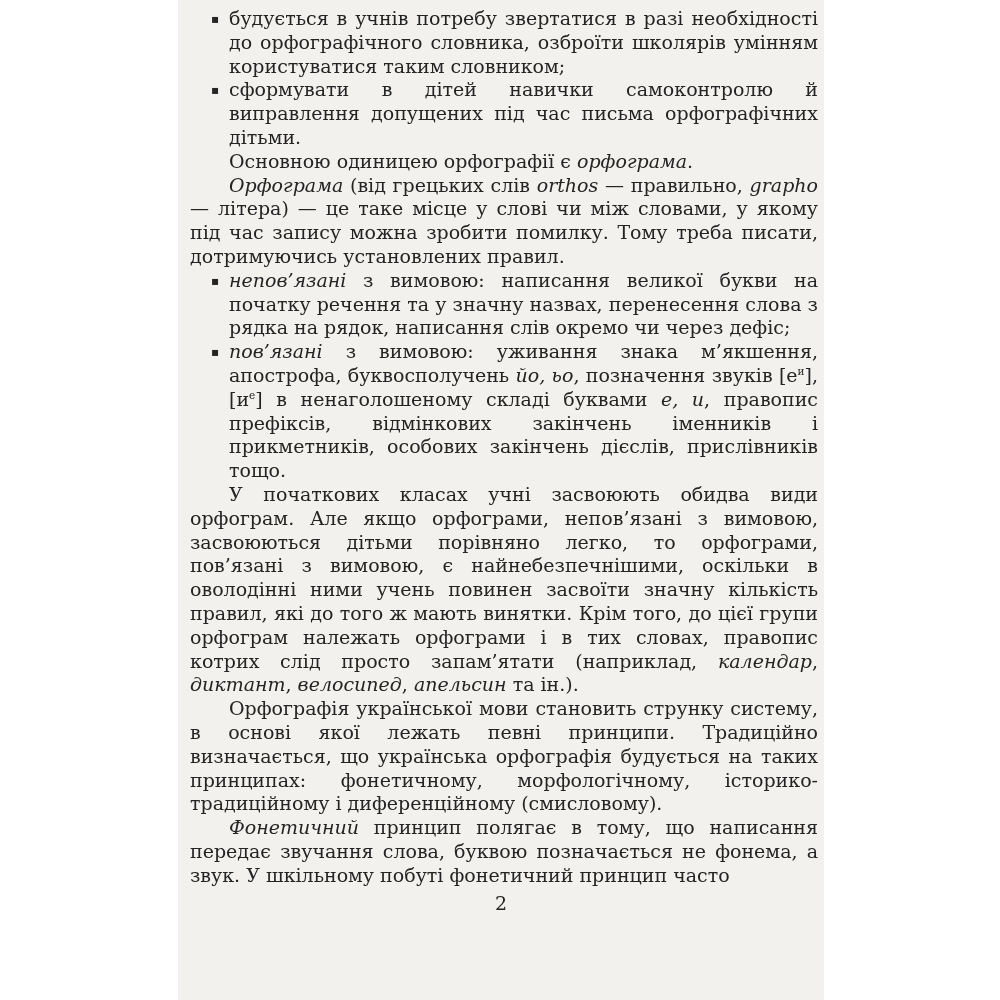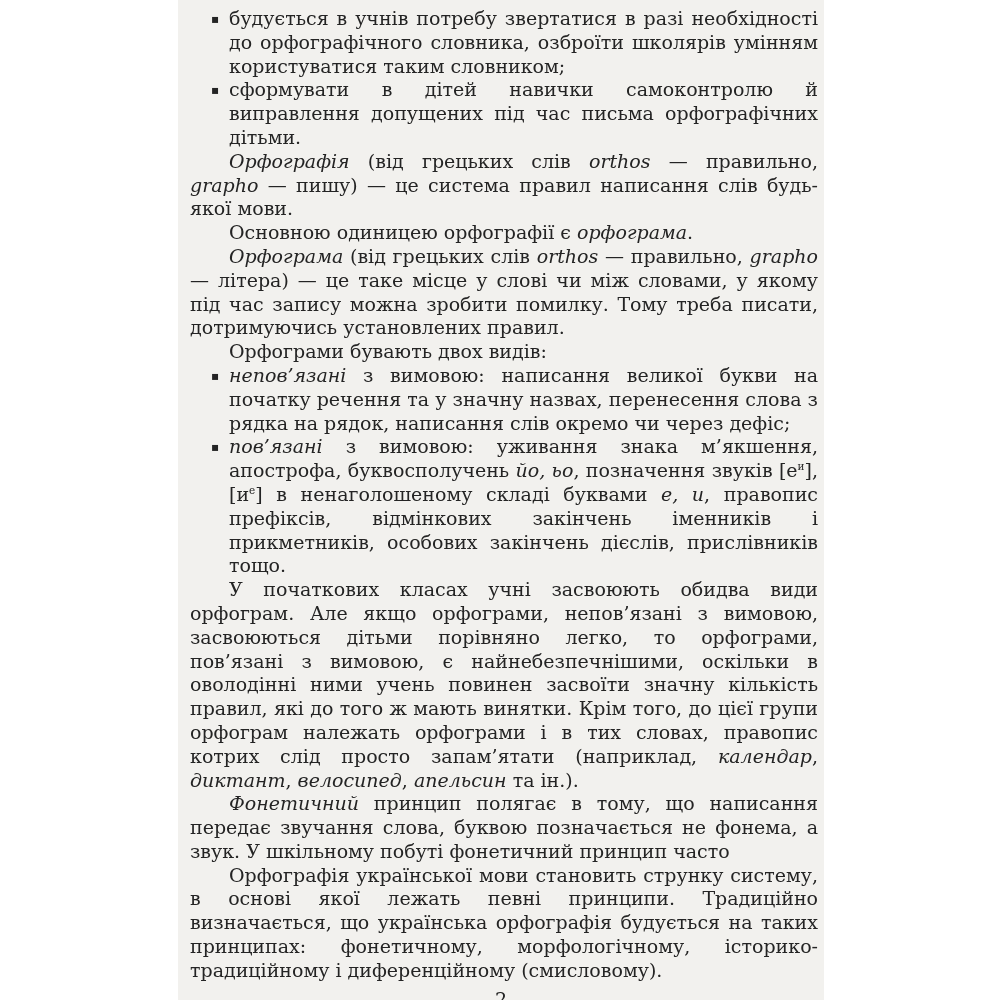"Орфографія (від грецьких слів orthos" div.block { html: <div><i>Орфографія</i><span> (від грецьких слів </span><i>orthos</i><span> — правильно, </span><i>grapho</i><span> — пишу) — це система правил написання слів будь-якої мови.</span></div> -> none }
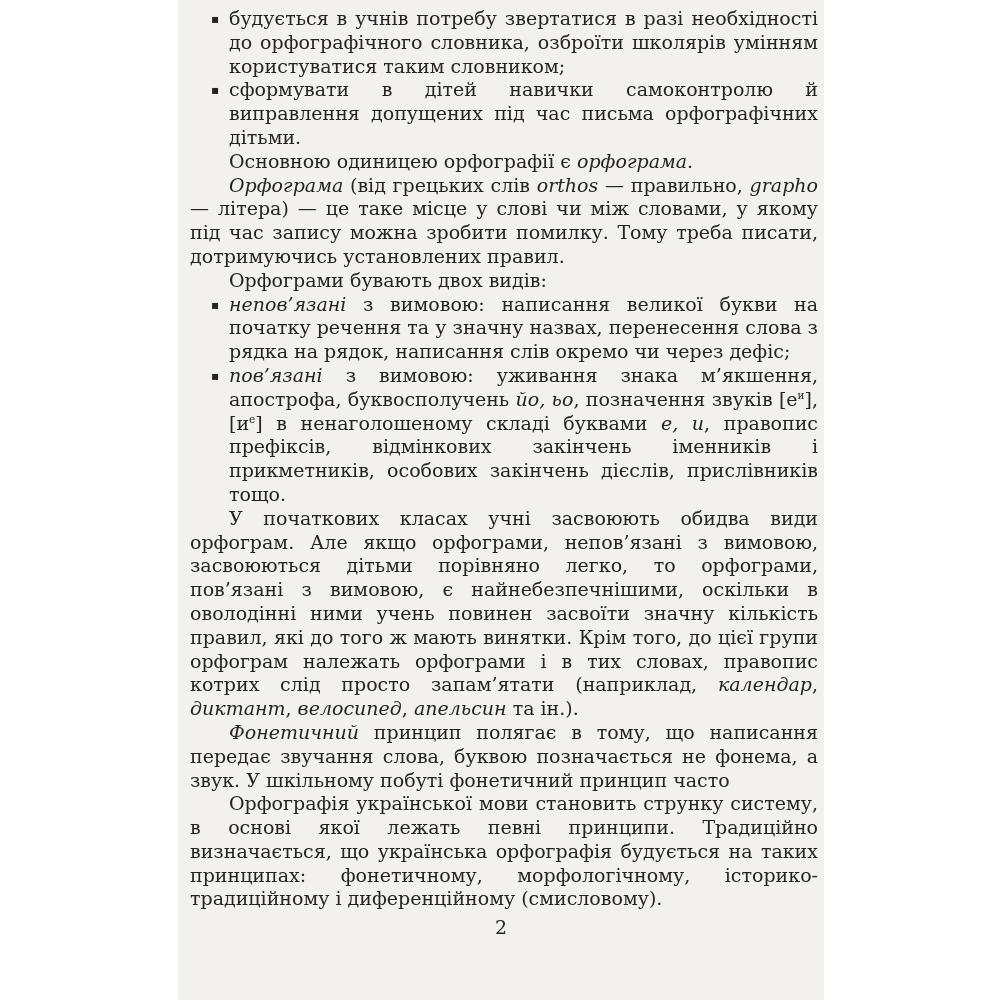"Орфограми бувають двох видів:" div.block { html: <div><span>Орфограми бувають двох видів:</span></div> -> none }
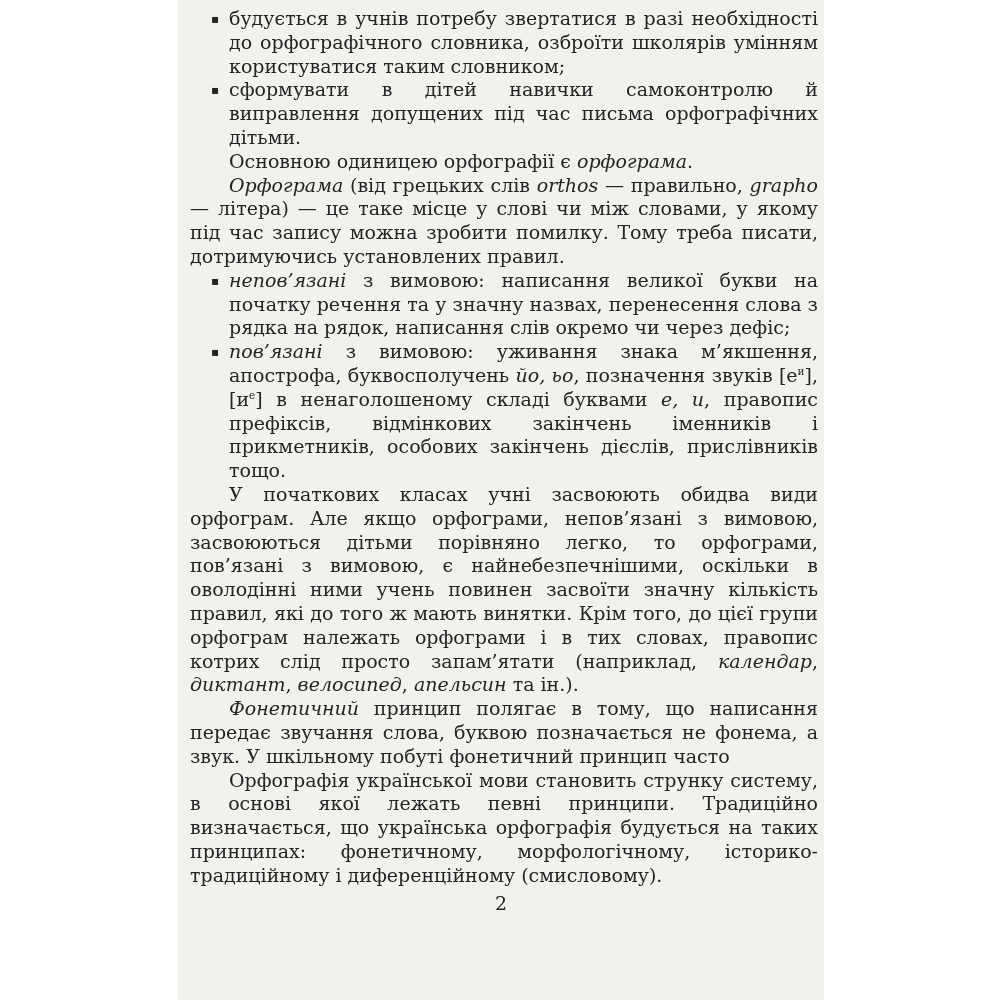"Фонетичний принцип полягає в тому," div.block { order: before "Орфографія української мови становить" -> after "Орфографія української мови становить" }
